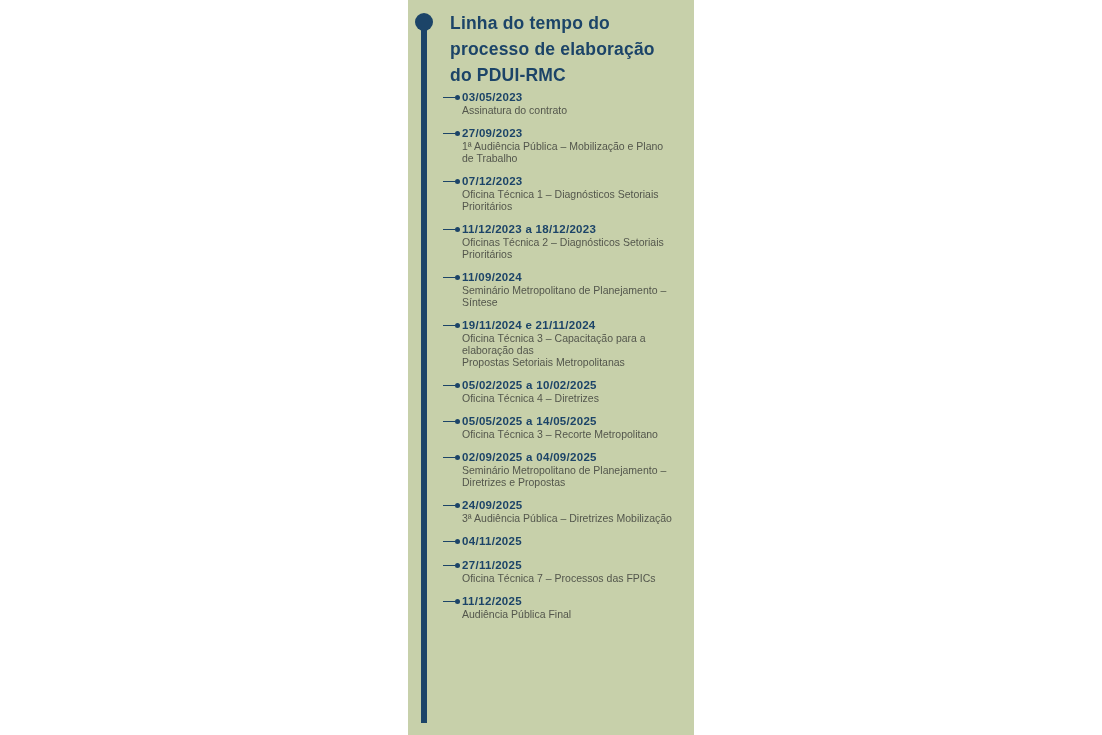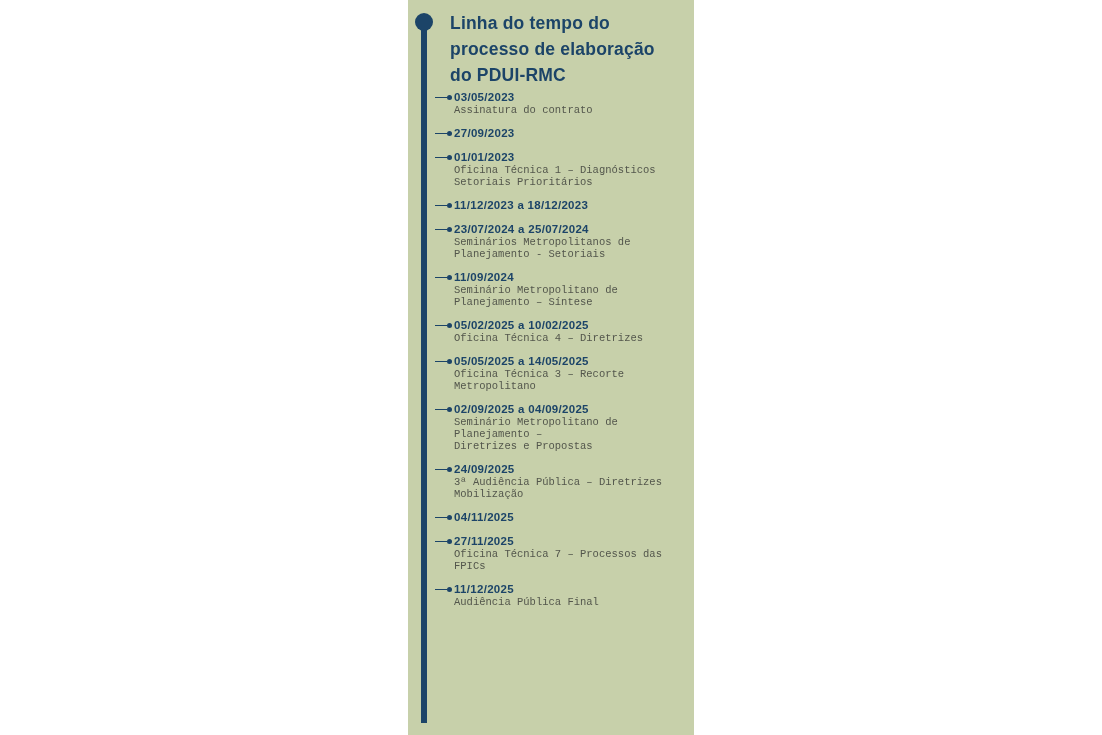"03/05/2023" .entry { margin: 0 0 10px 8px -> 0 0 10px 16px }
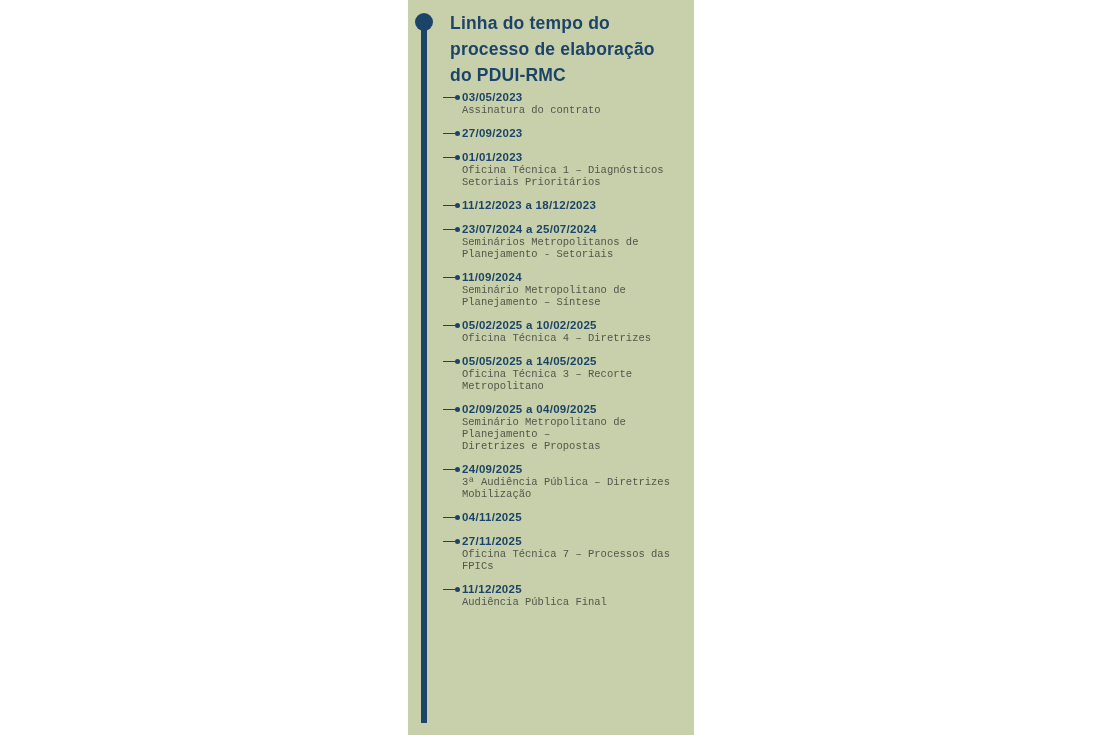"Assinatura do contrato" .desc { font-family: Liberation Mono, monospace -> Liberation Sans, sans-serif }
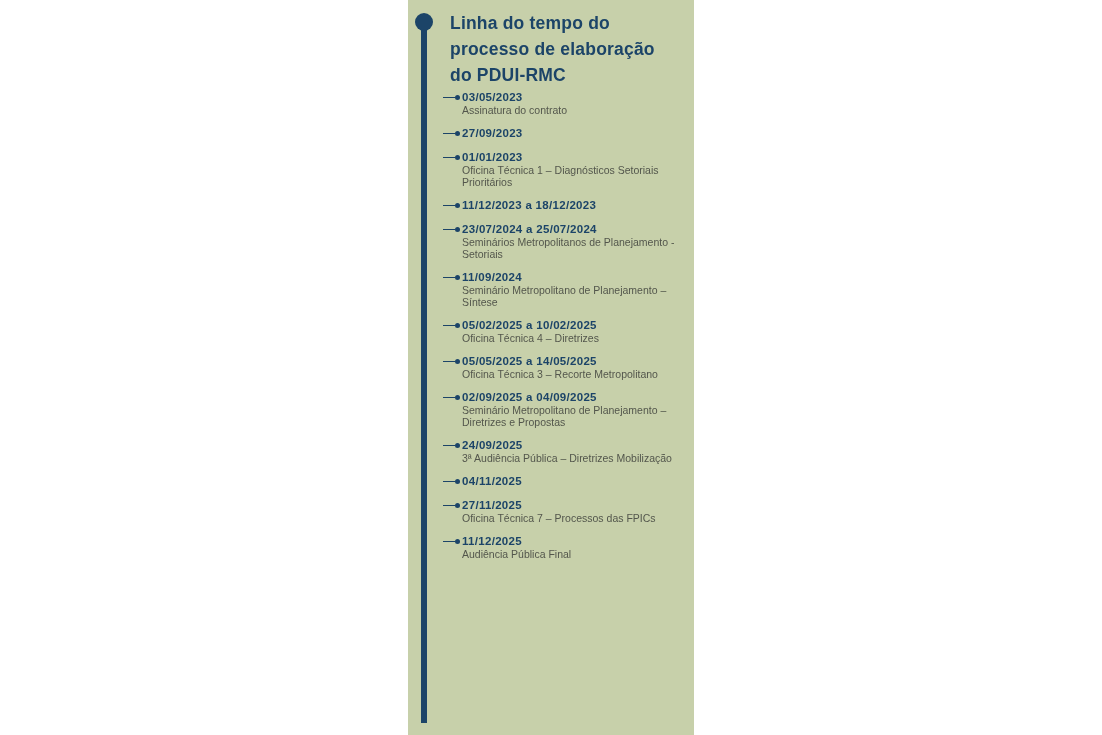"1ª Audiência Pública – Mobilização" div.desc { html: none -> <div>1ª Audiência Pública – Mobilização e Plano de Trabalho</div> }
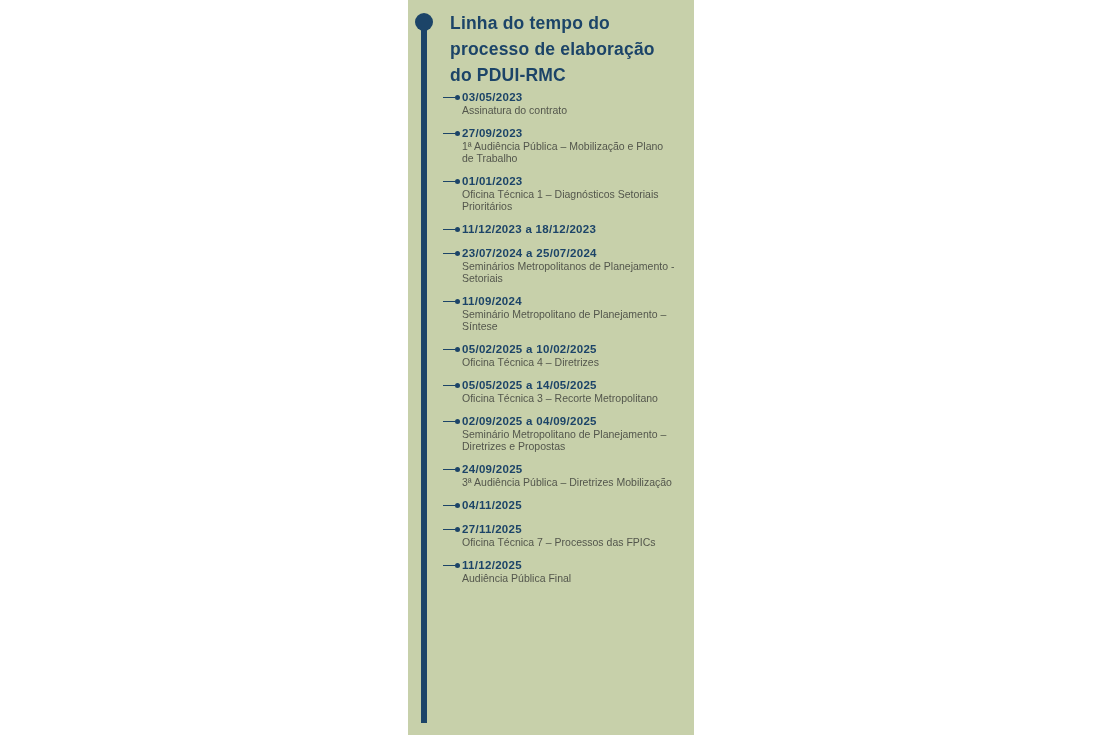"01/01/2023" div.date { text: 01/01/2023 -> 07/12/2023 }
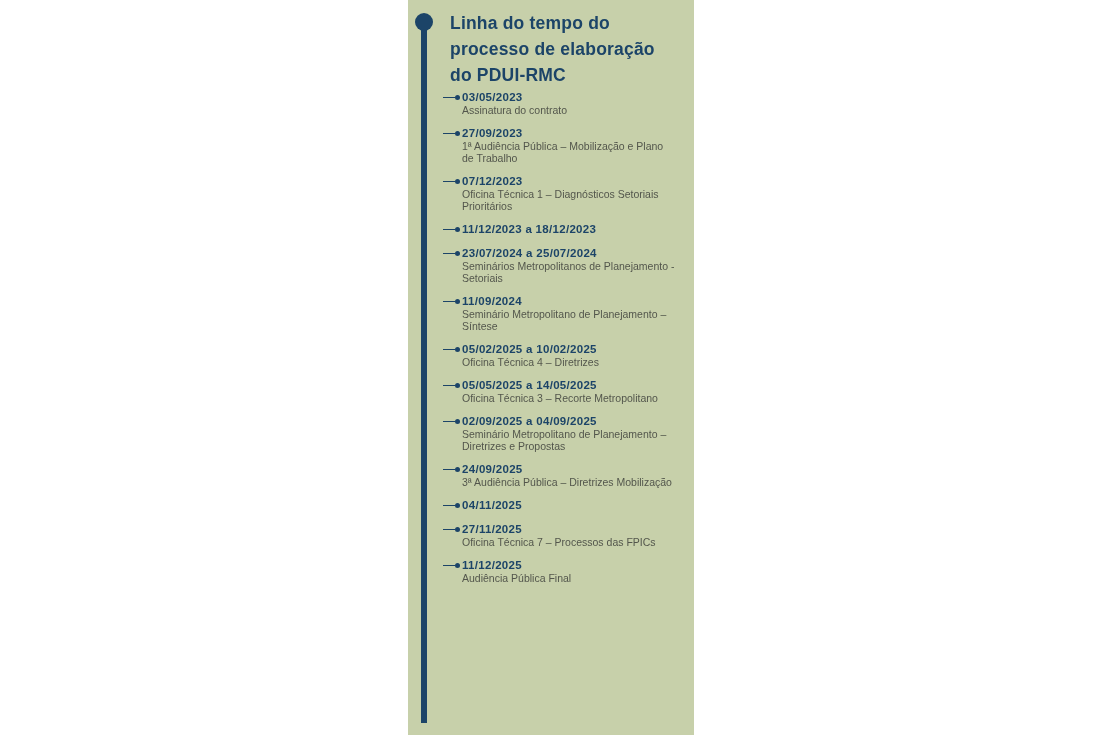"Oficinas Técnica 2 – Diagnósticos" div.desc { html: none -> <div>Oficinas Técnica 2 – Diagnósticos Setoriais Prioritários</div> }
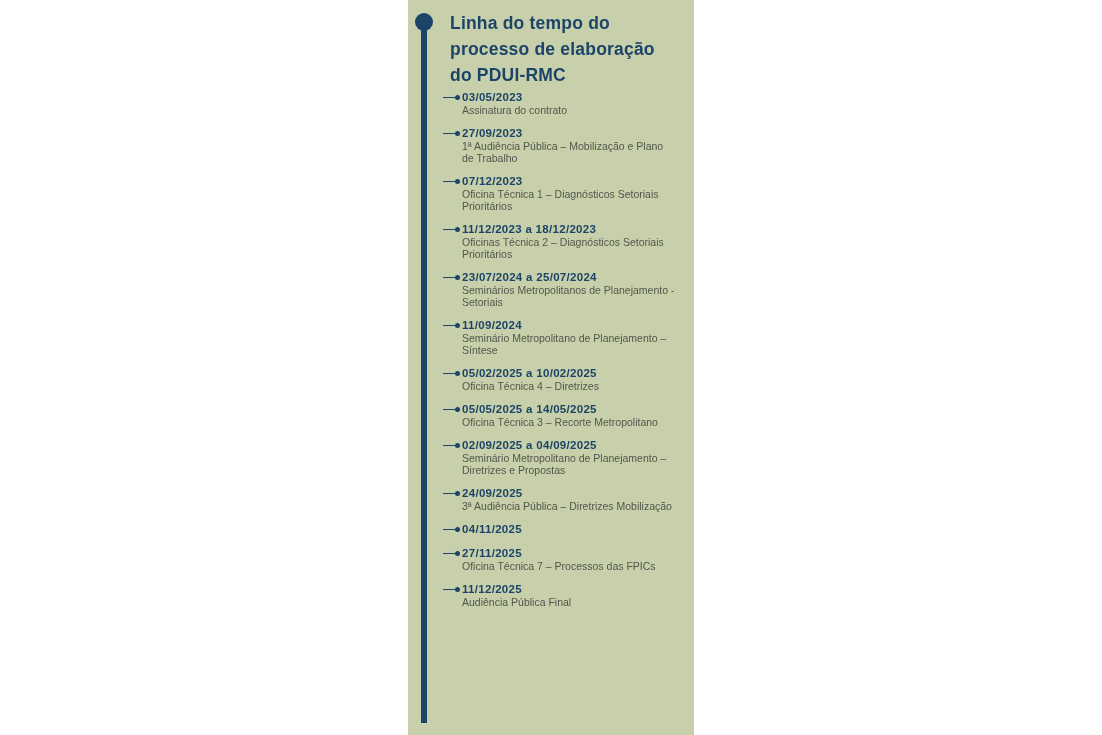"23/07/2024 a 25/07/2024" div.entry { html: <div> <span></span> <span></span> <div>23/07/2024 a 25/07/2024</div> <div>Seminários Metropolitanos de Planejamento - Setoriais</div> </div> -> none }
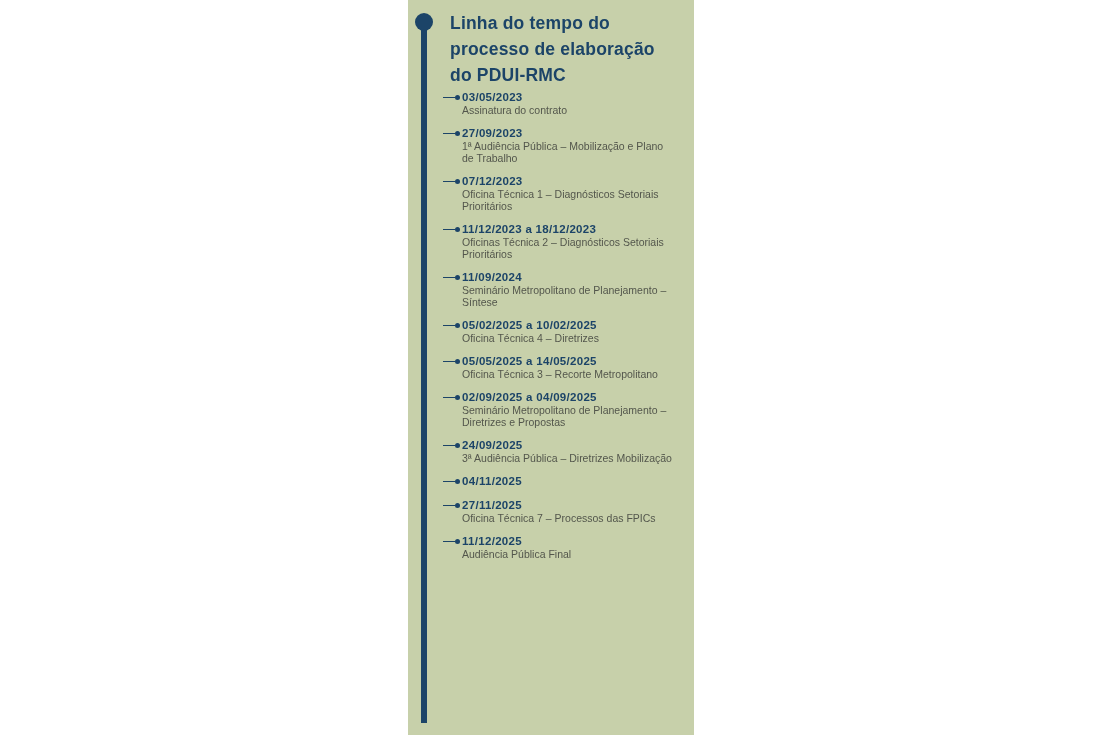"19/11/2024 e 21/11/2024" div.entry { html: none -> <div> <span></span> <span></span> <div>19/11/2024 e 21/11/2024</div> <div>Oficina Técnica 3 – Capacitação para a elaboração das Propostas Setoriais Metropolitanas</div> </div> }
